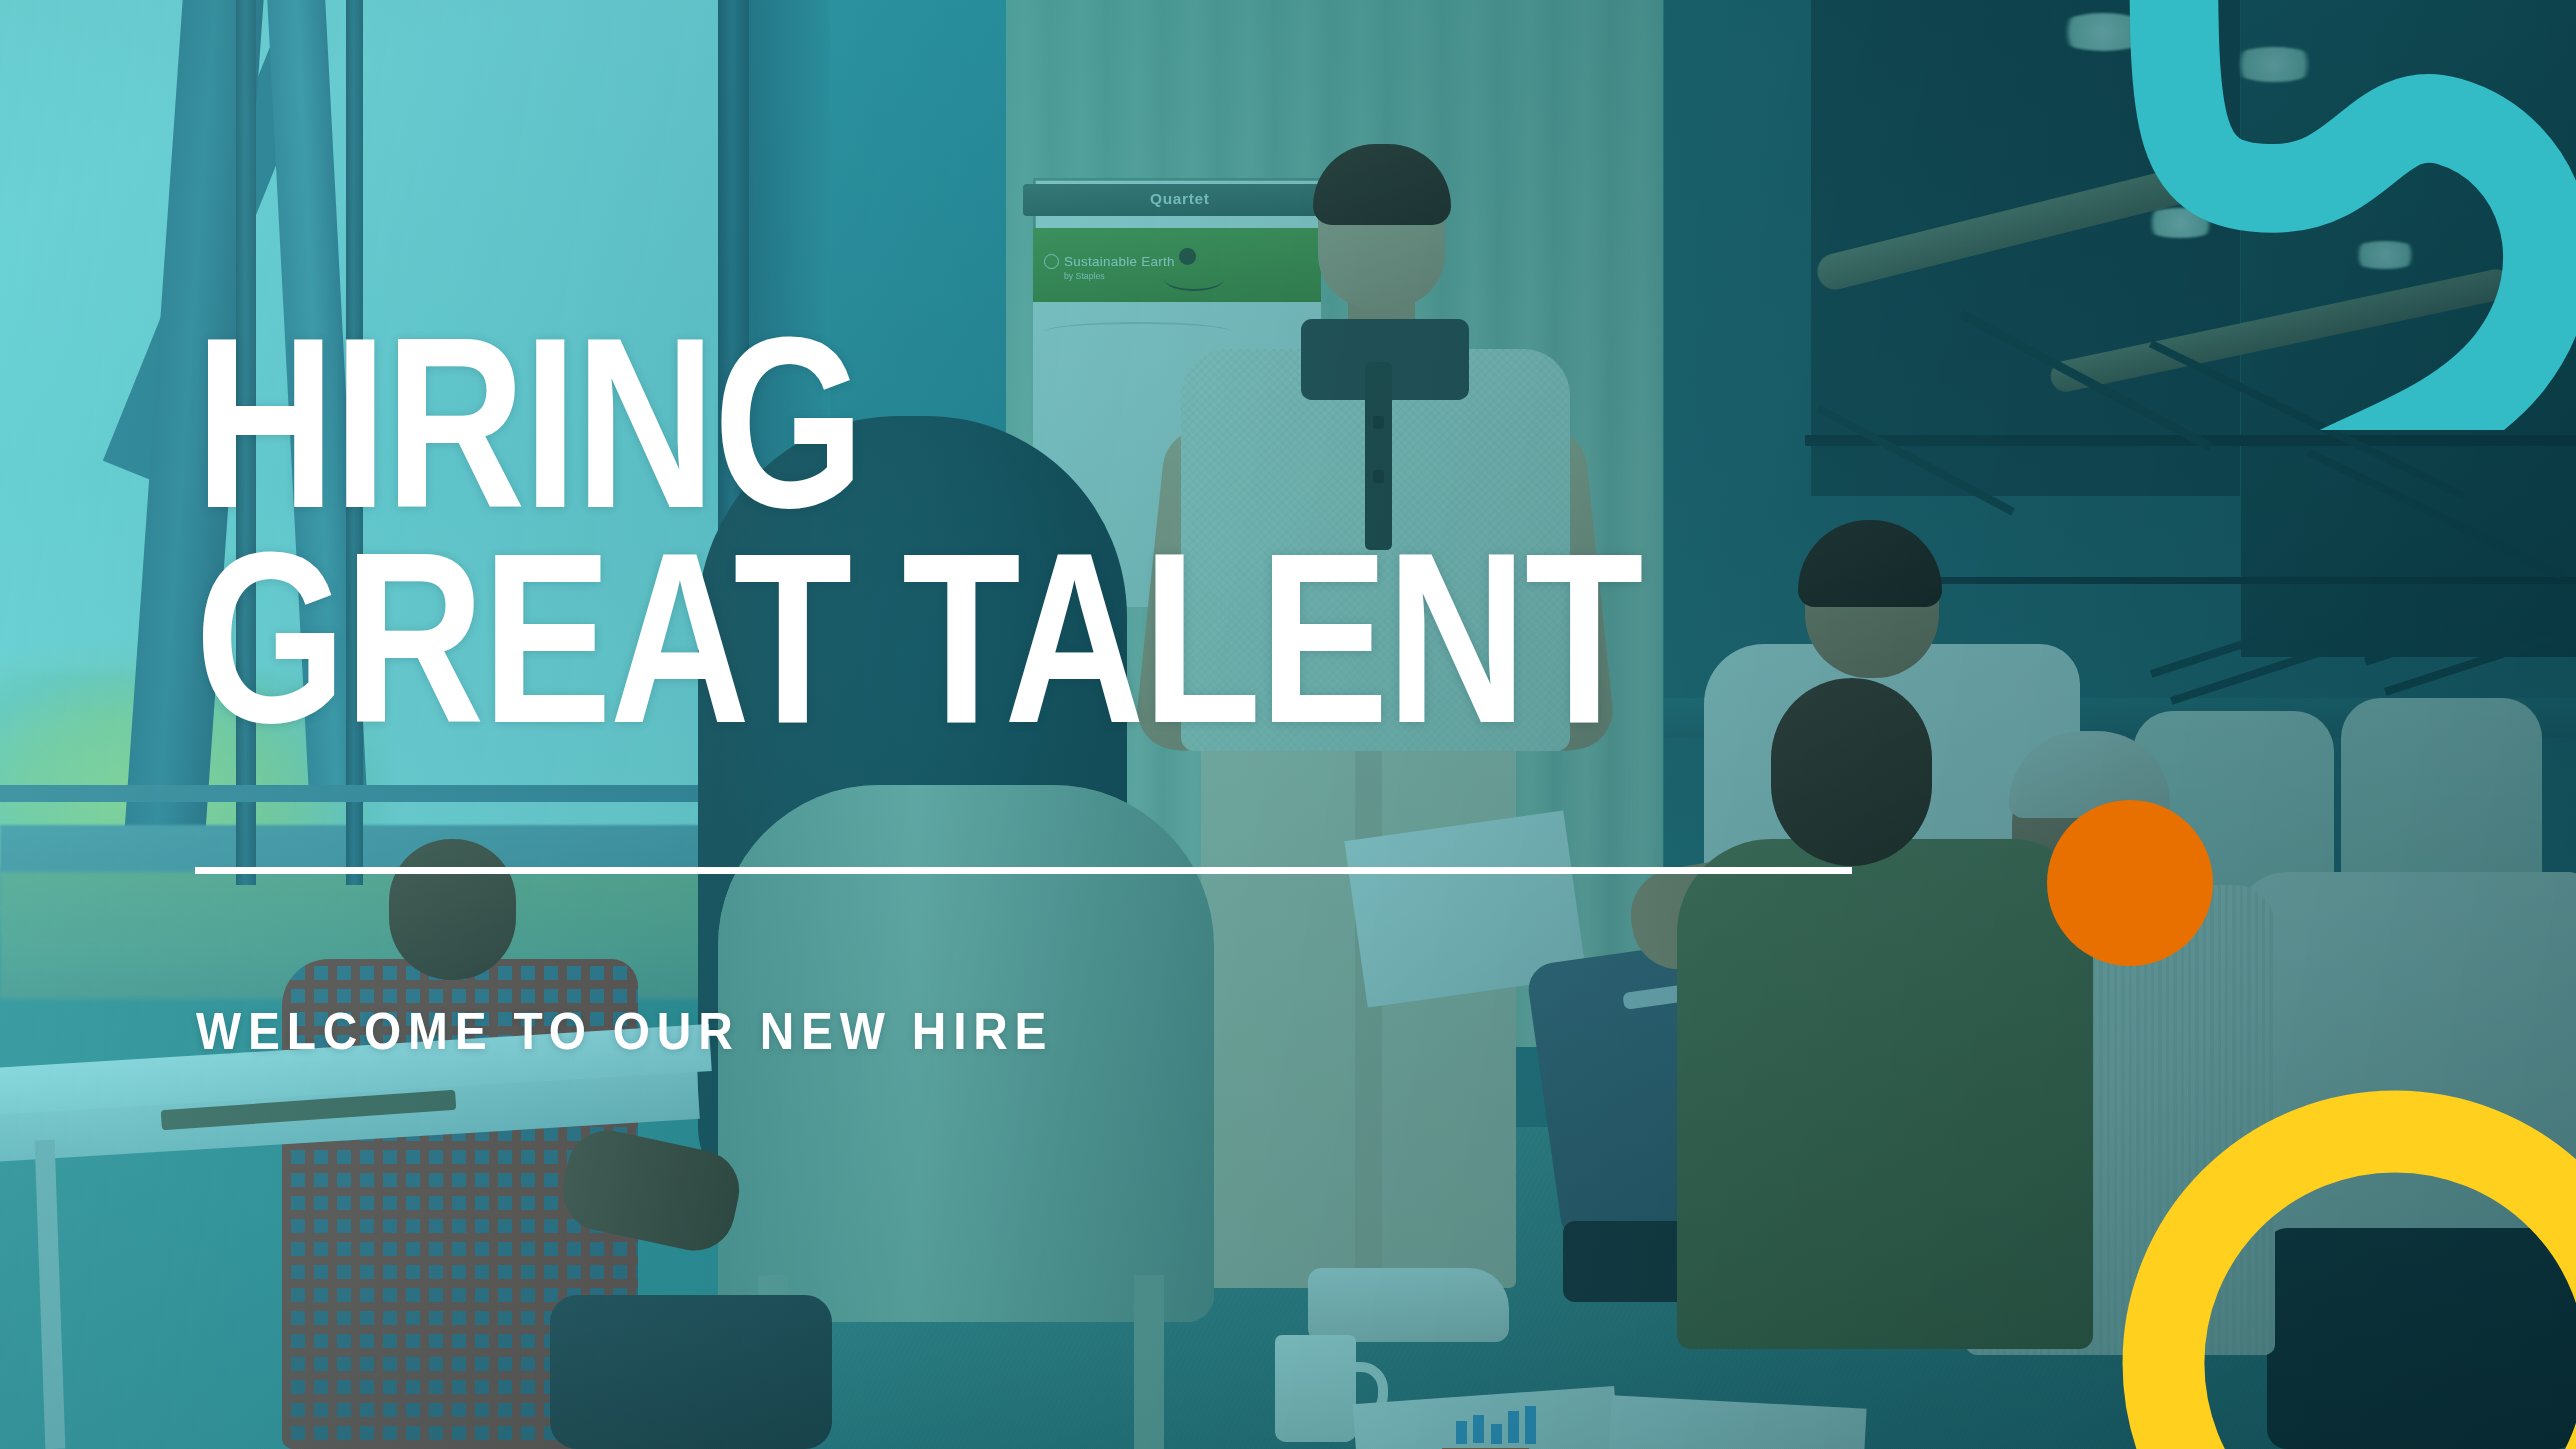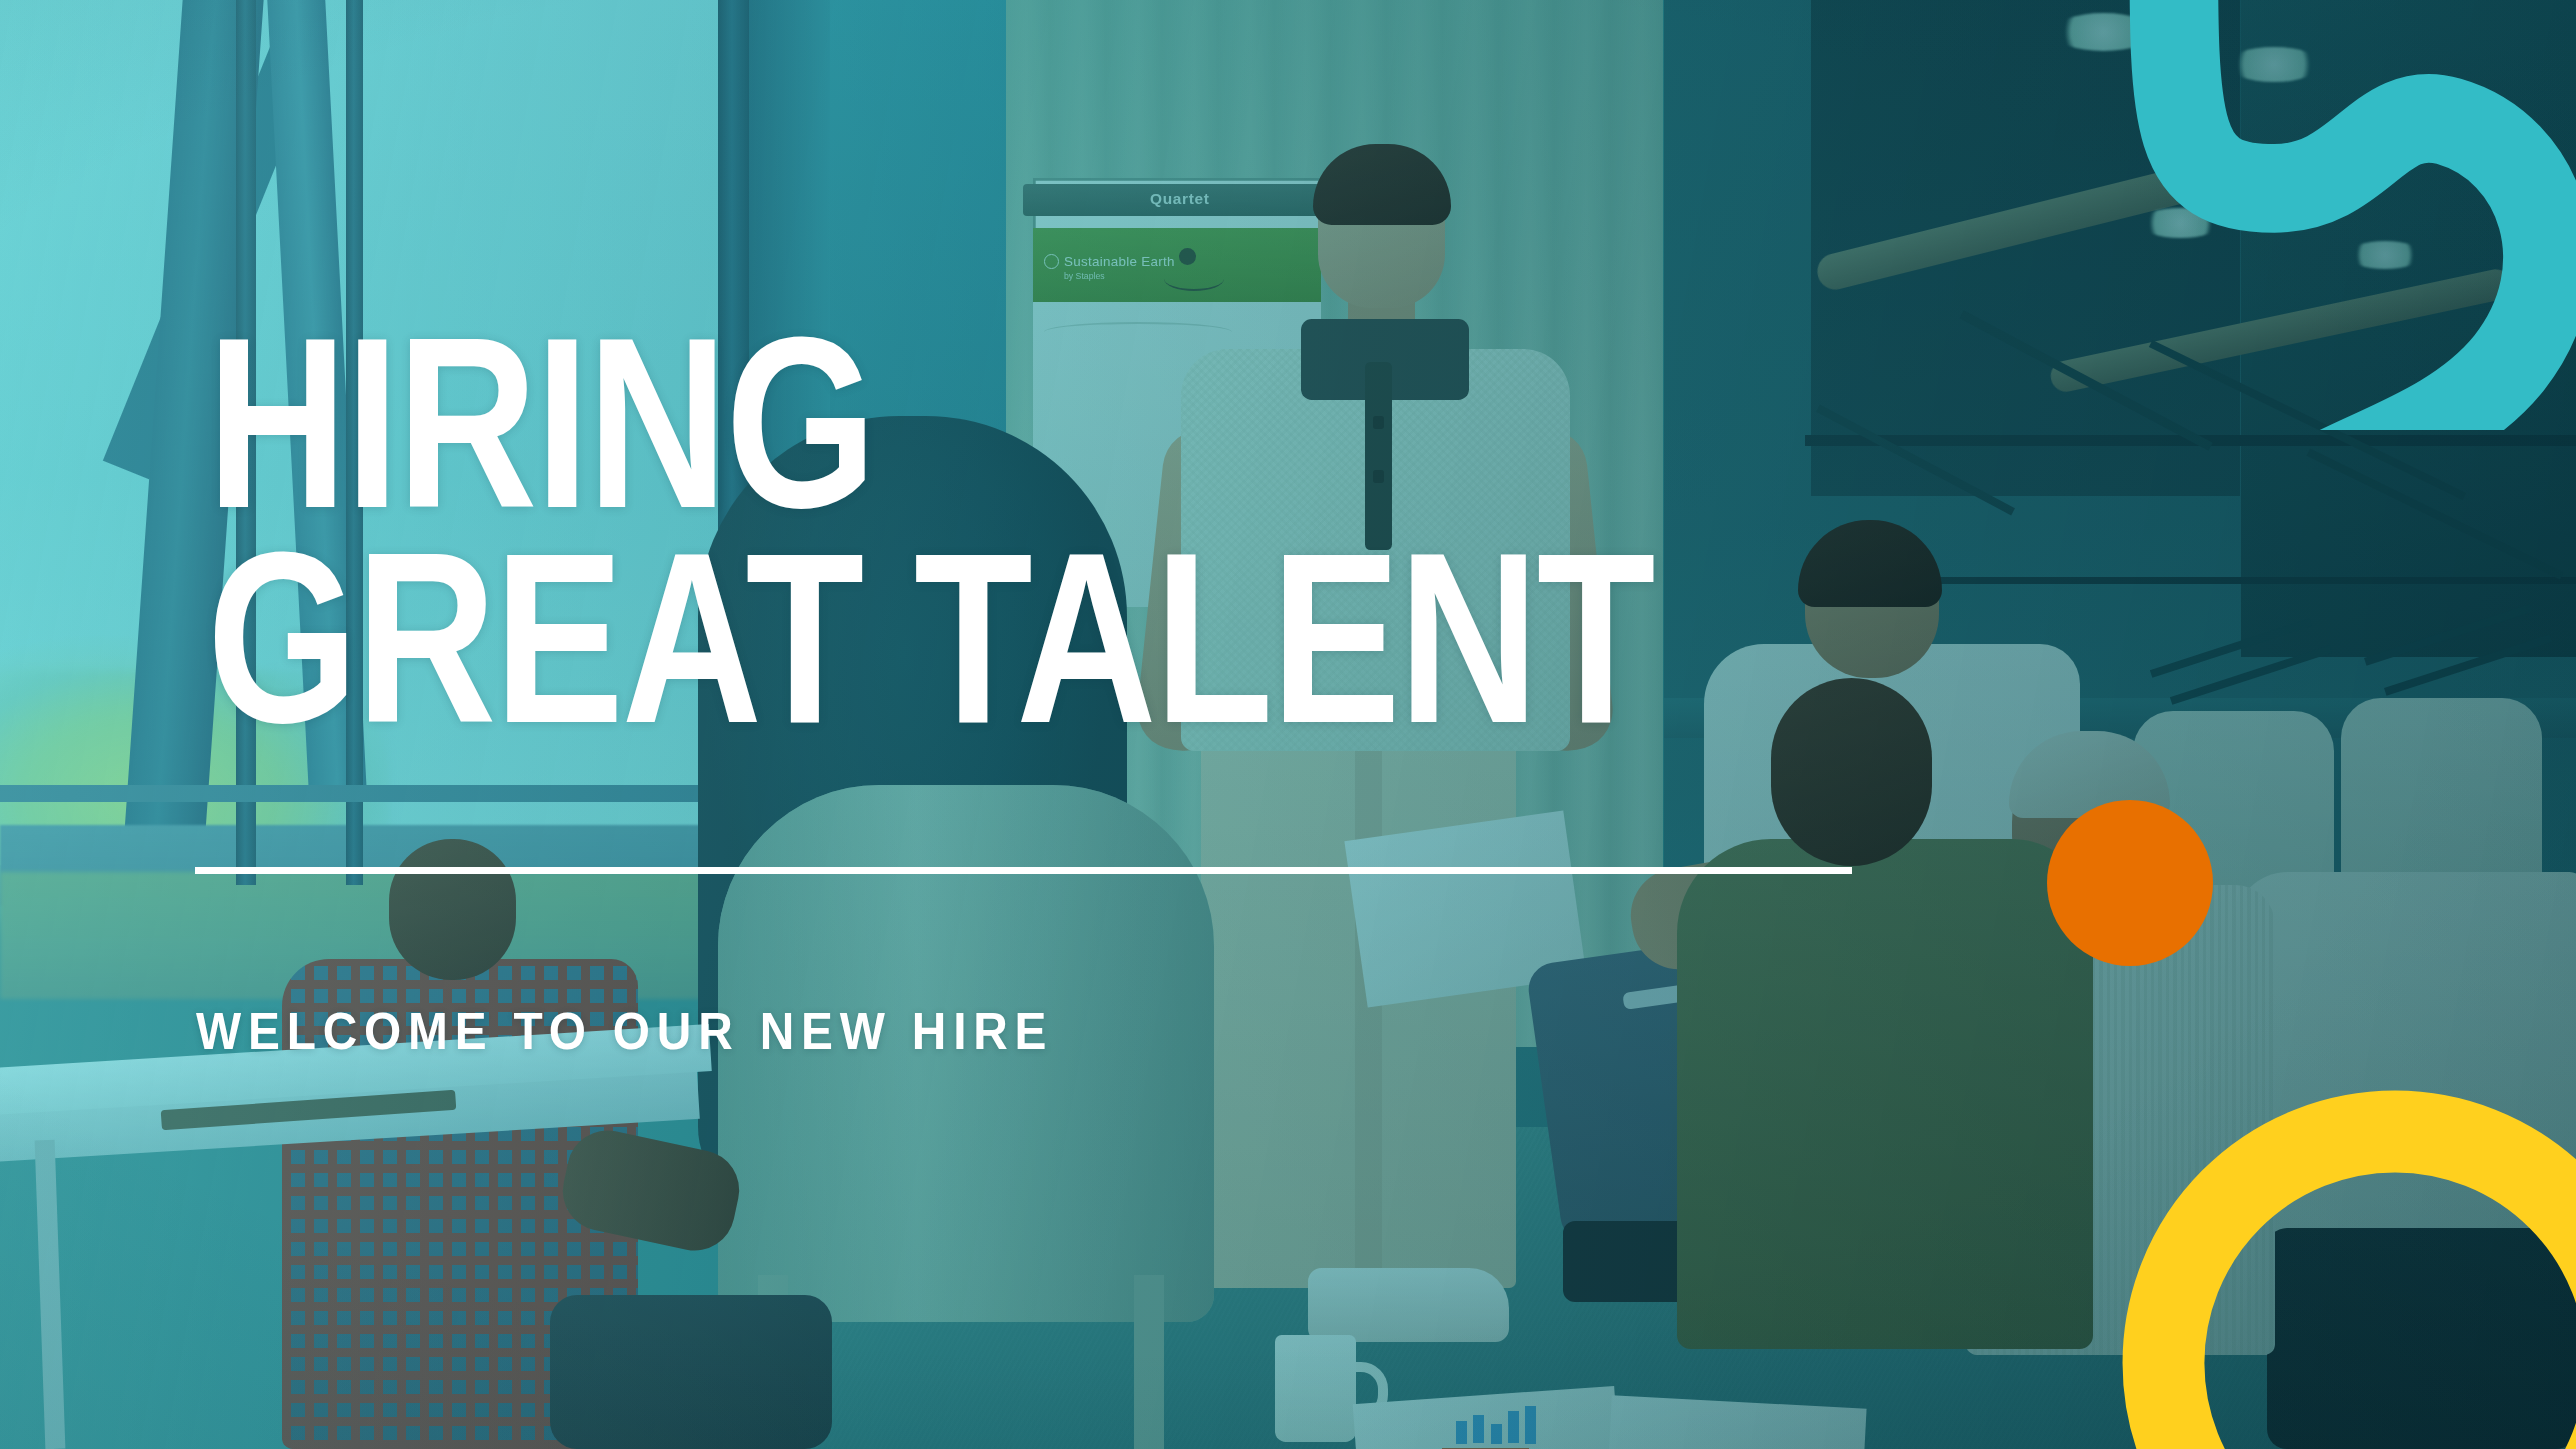"HIRING" .txt { margin-left: 12px -> none }
